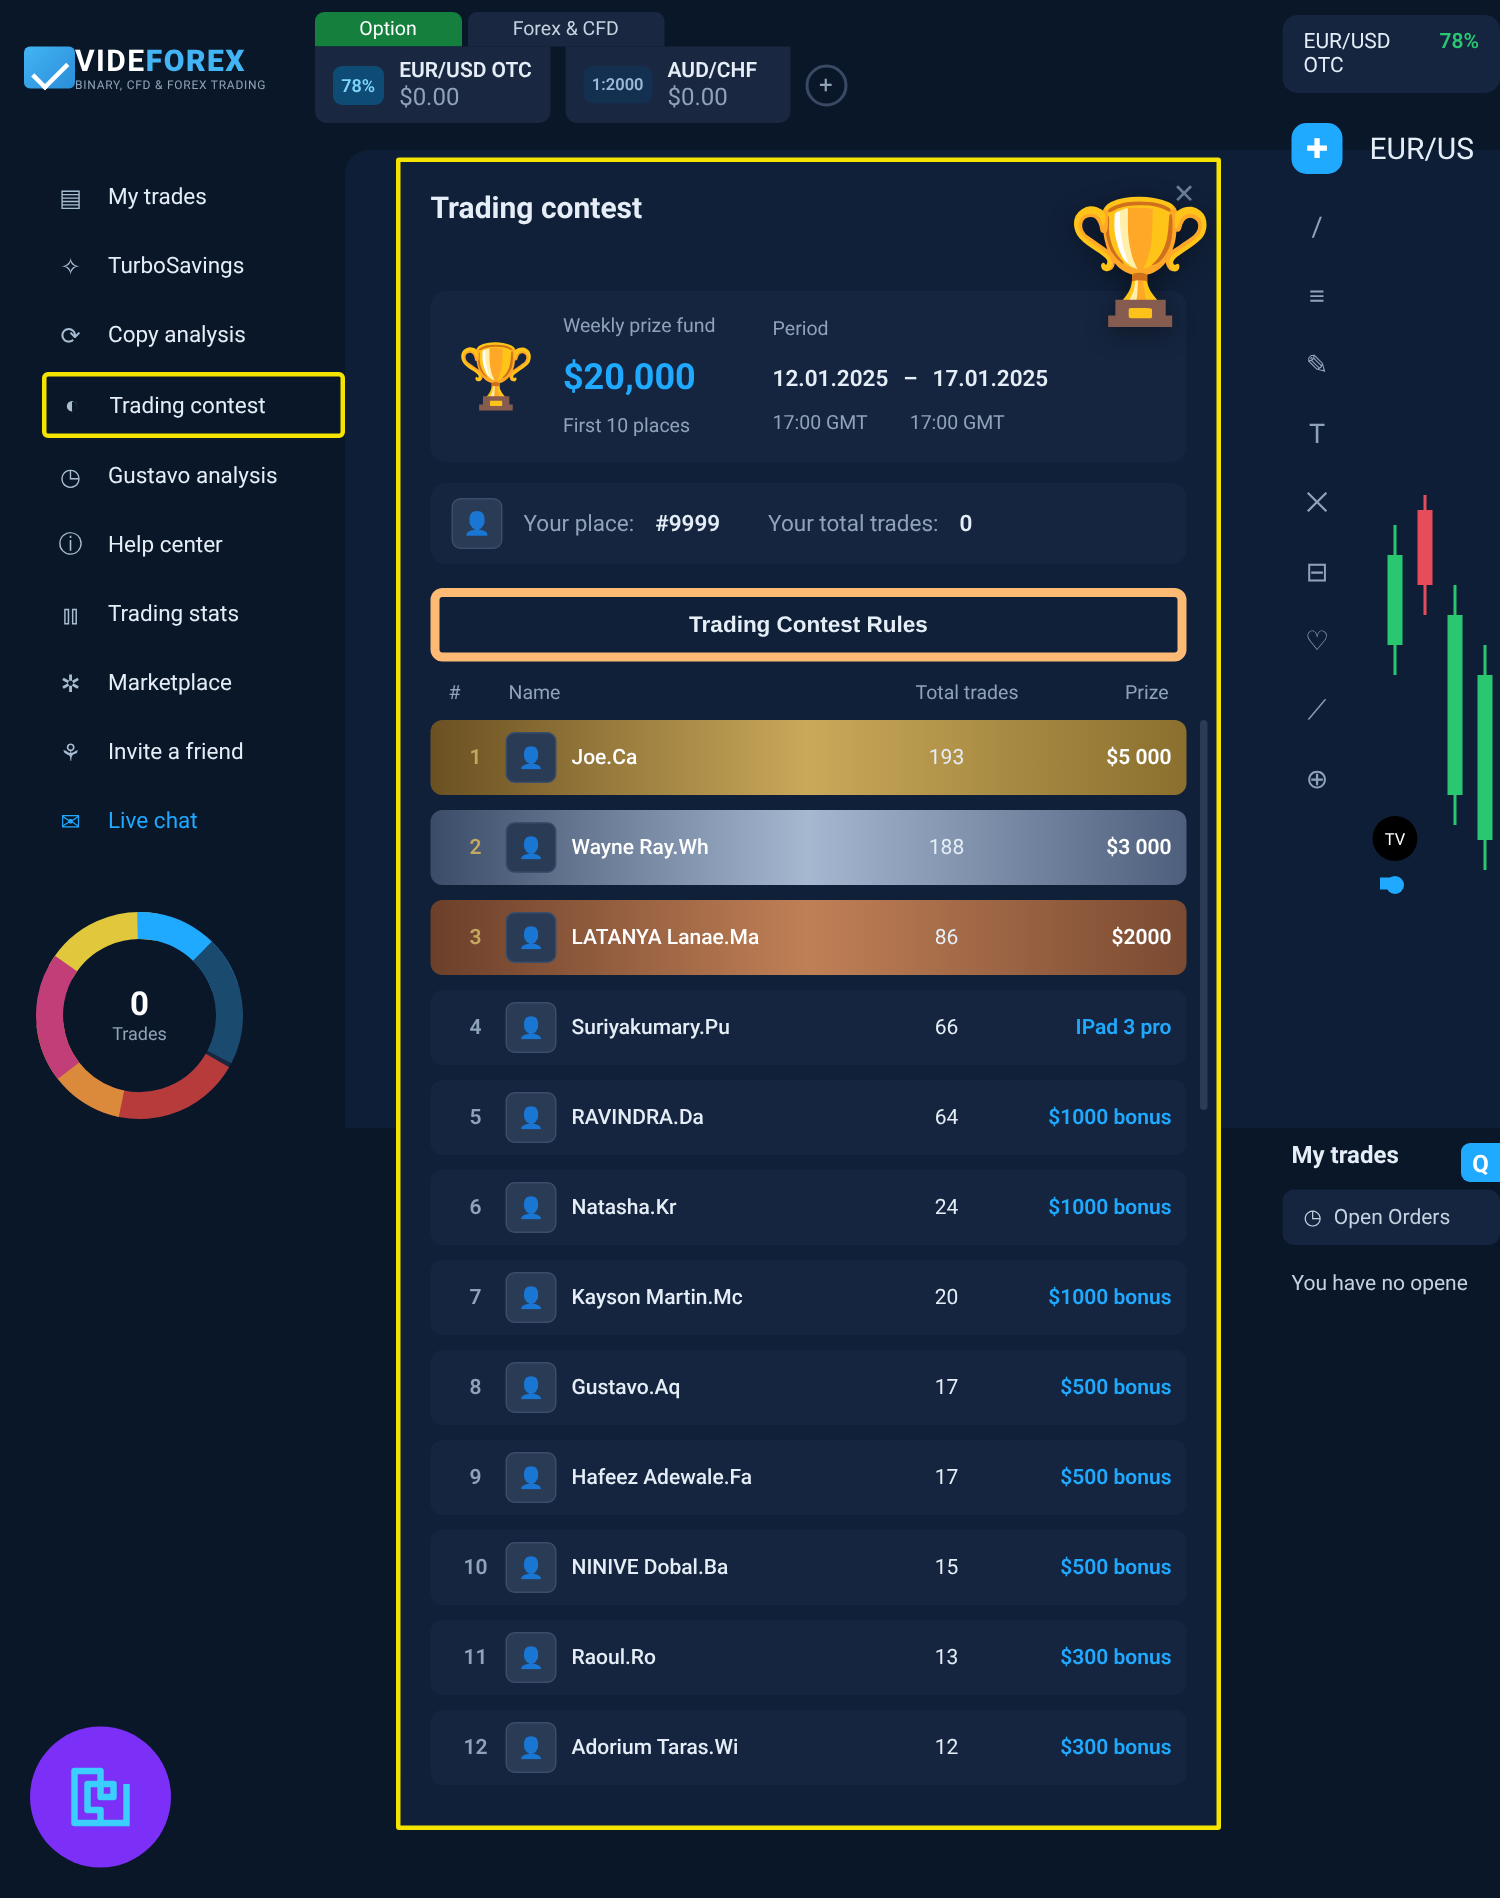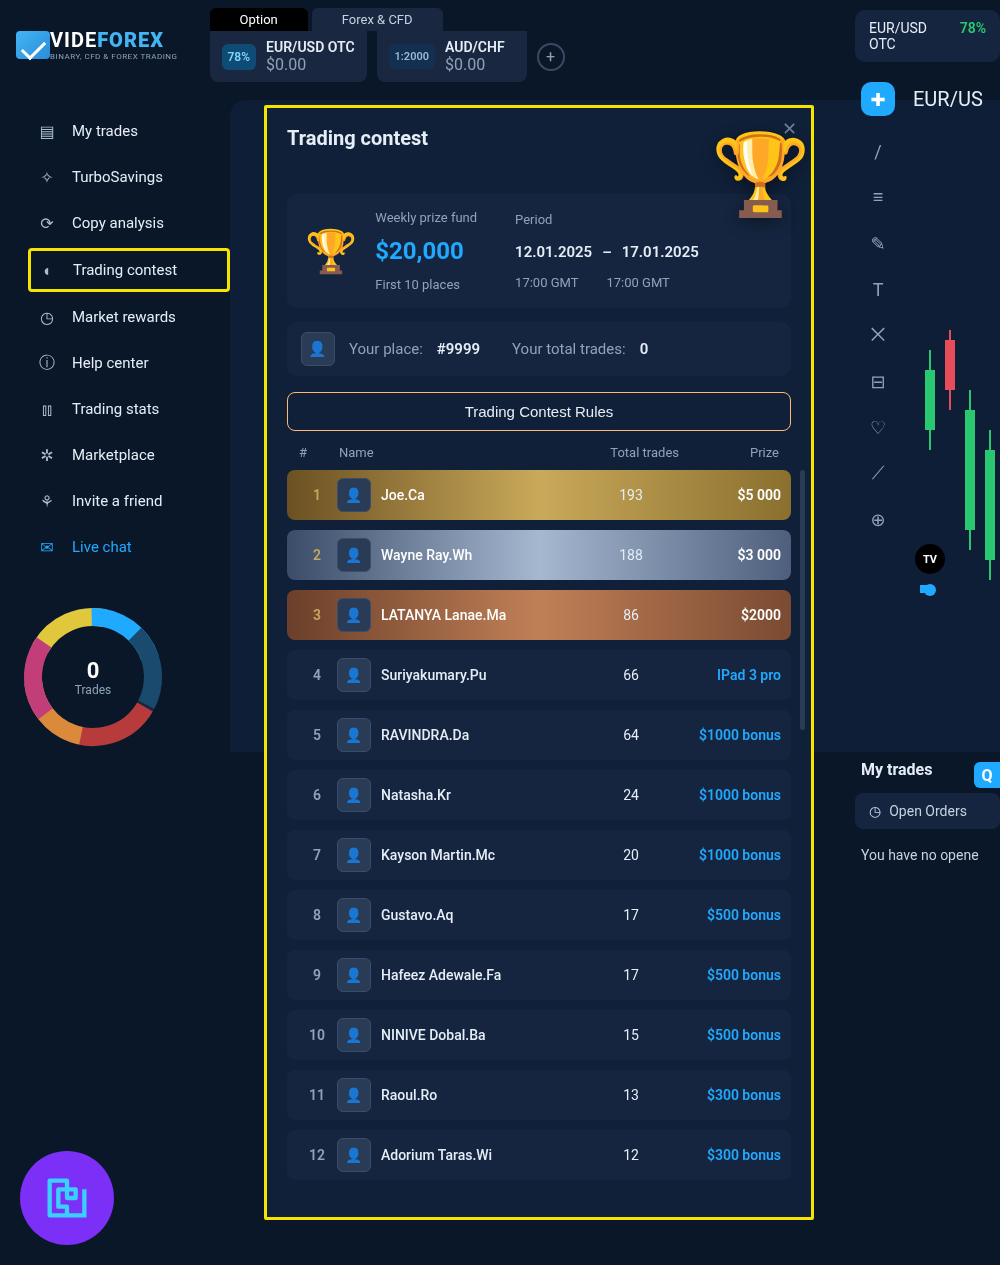"Option" .top-tab.active { background: #000000 -> #15803d }
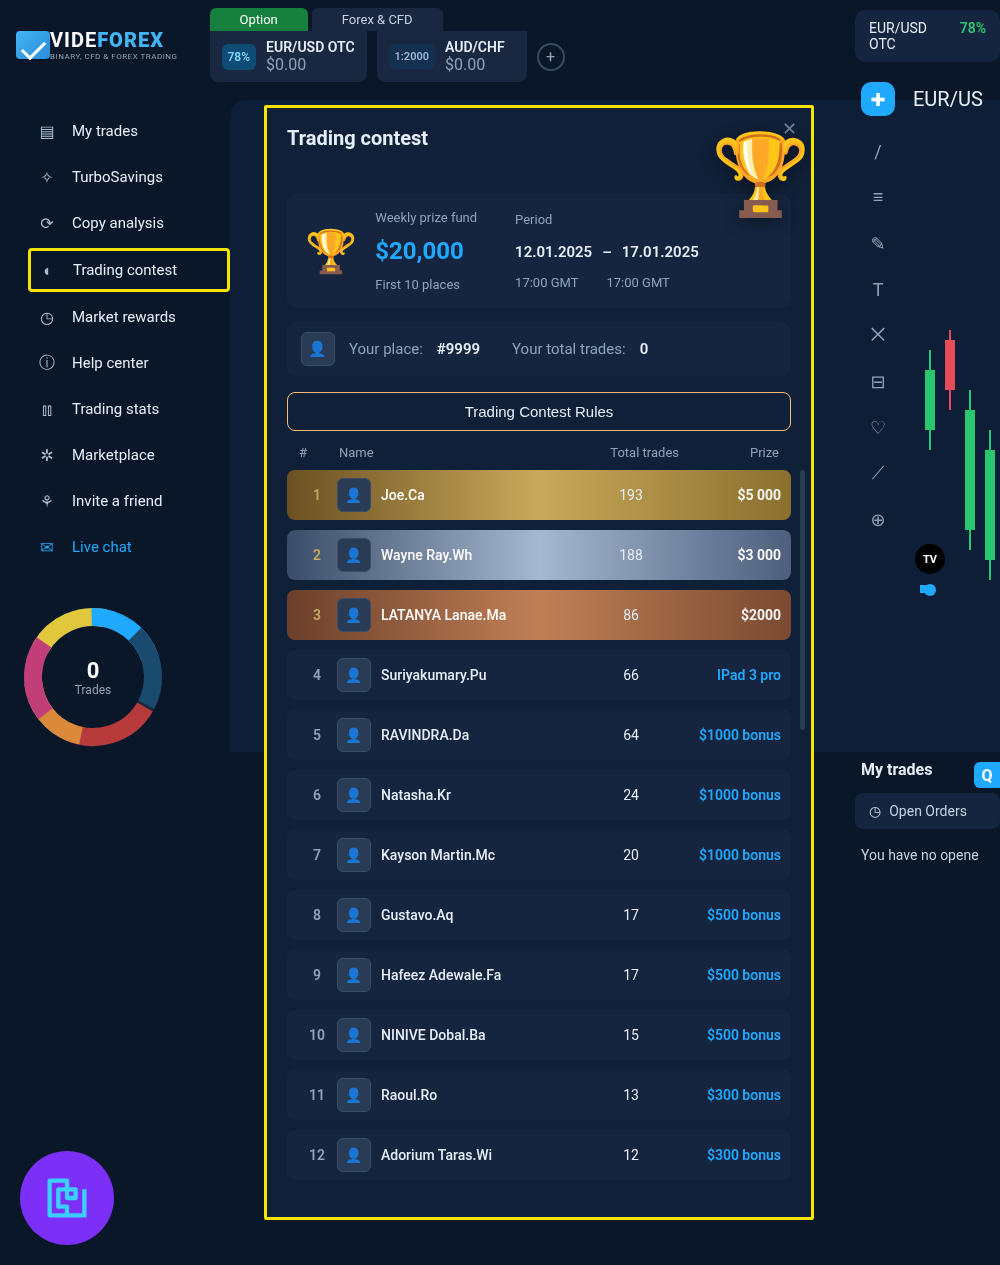"Market rewards" span { text: Market rewards -> Gustavo analysis }
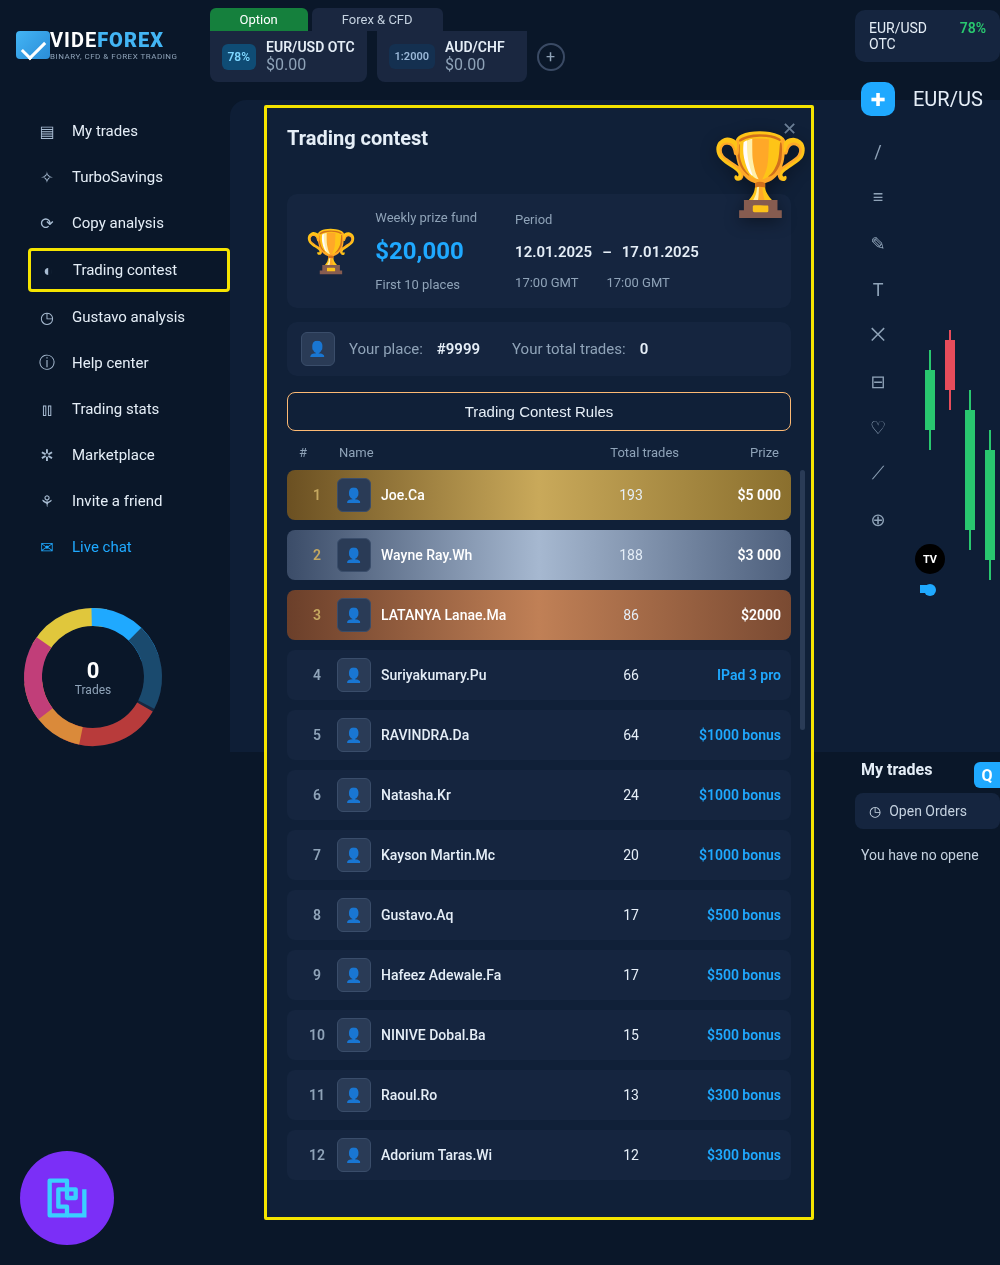"Trading Contest Rules" .rules-btn { border: 1px solid #fdba74 -> 6px solid #fdba74; font-weight: 400 -> 700 }
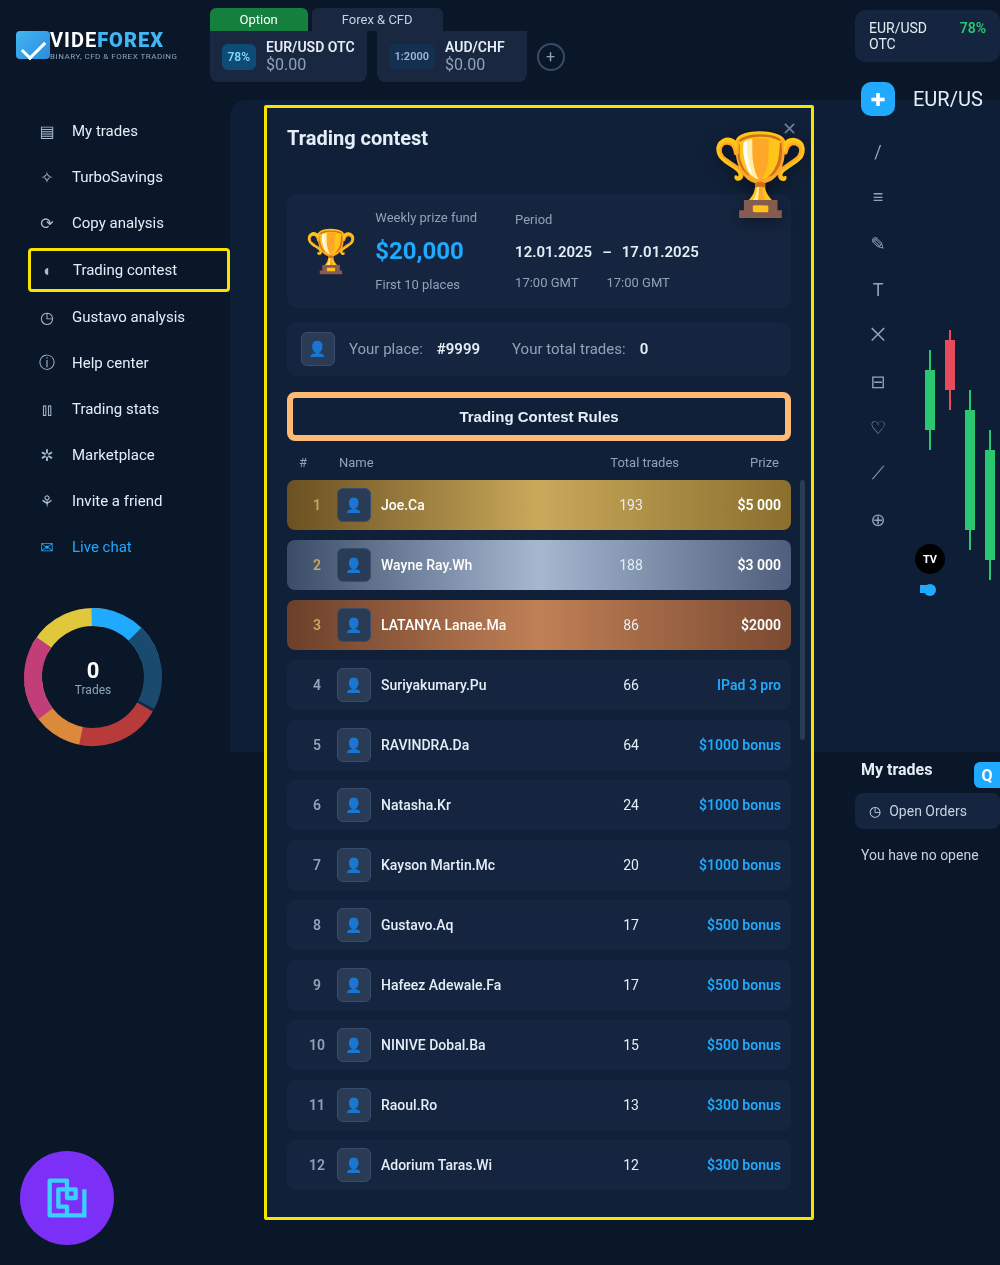"TV" .tv-badge { font-weight: 700 -> 400 }
